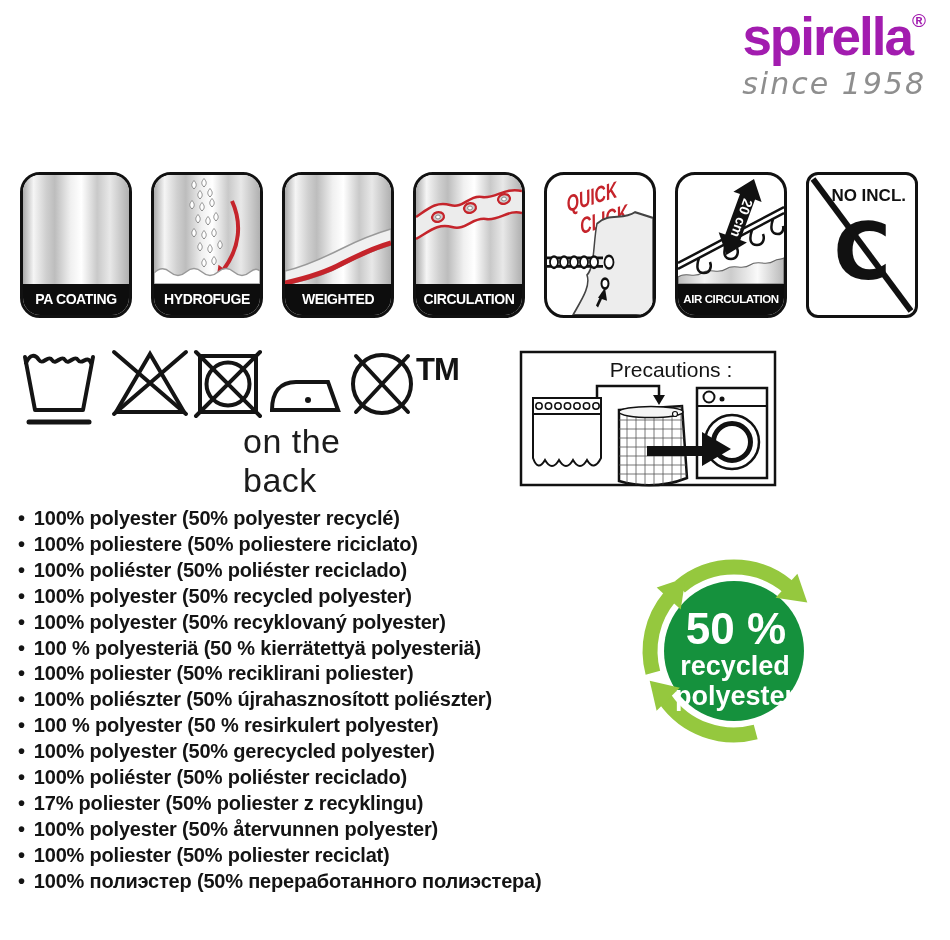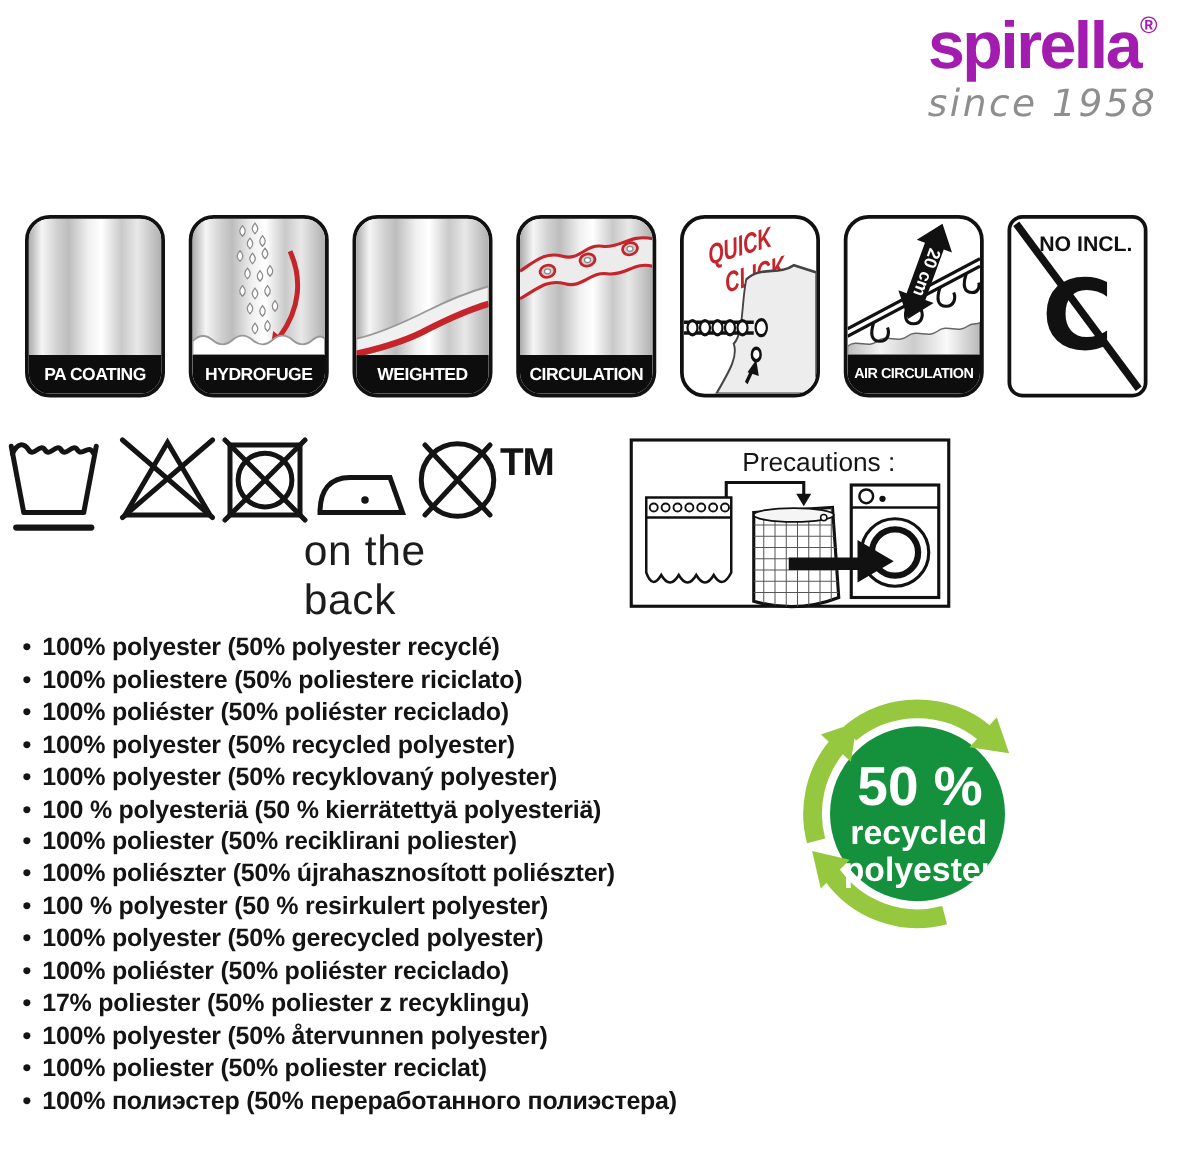"TM" .care { left: 0 -> 16px }
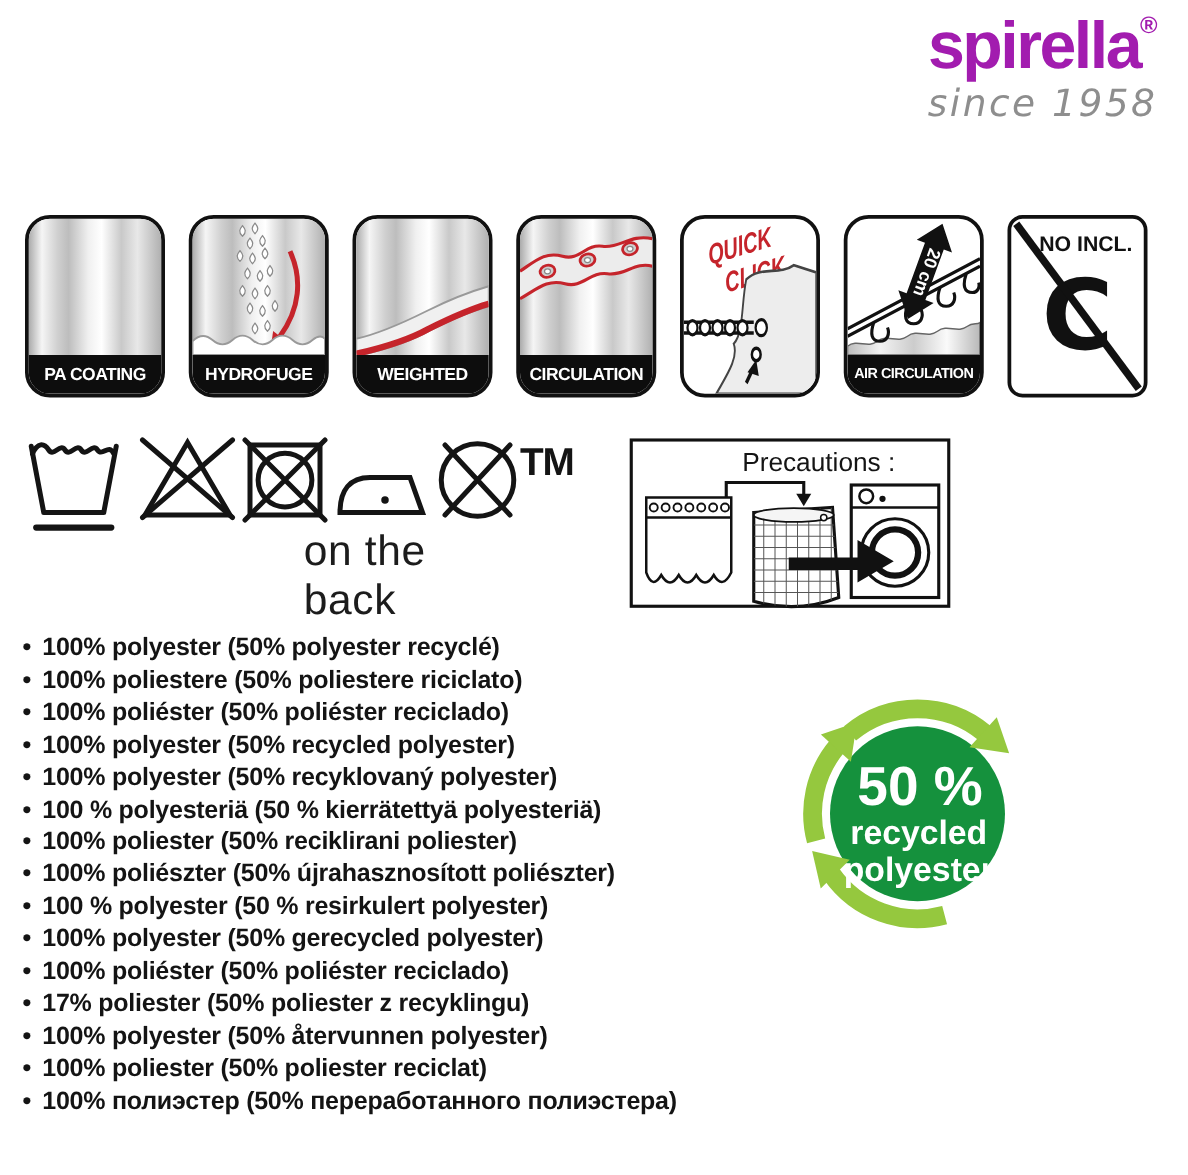"Precautions :" .precautions { left: 503px -> 519px }
